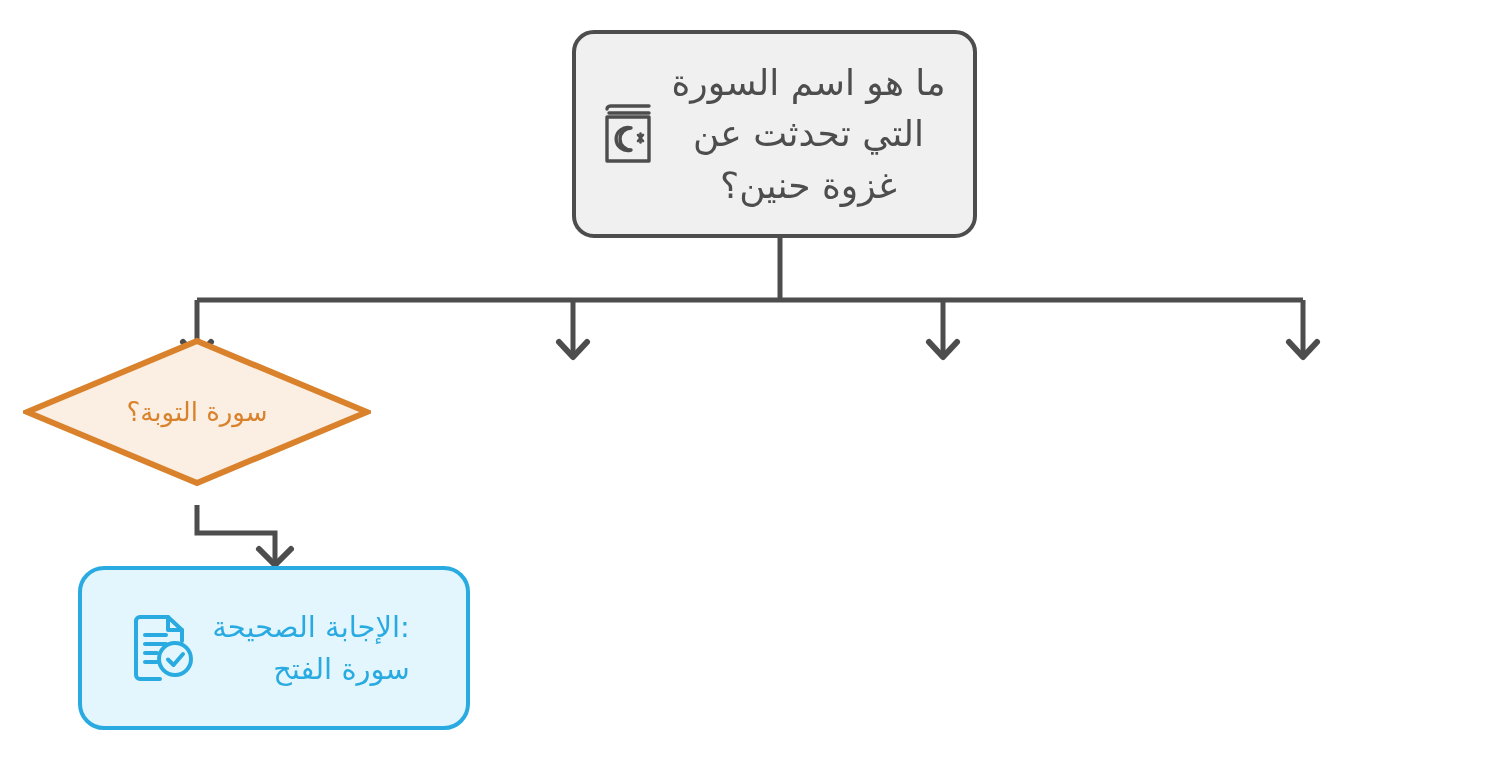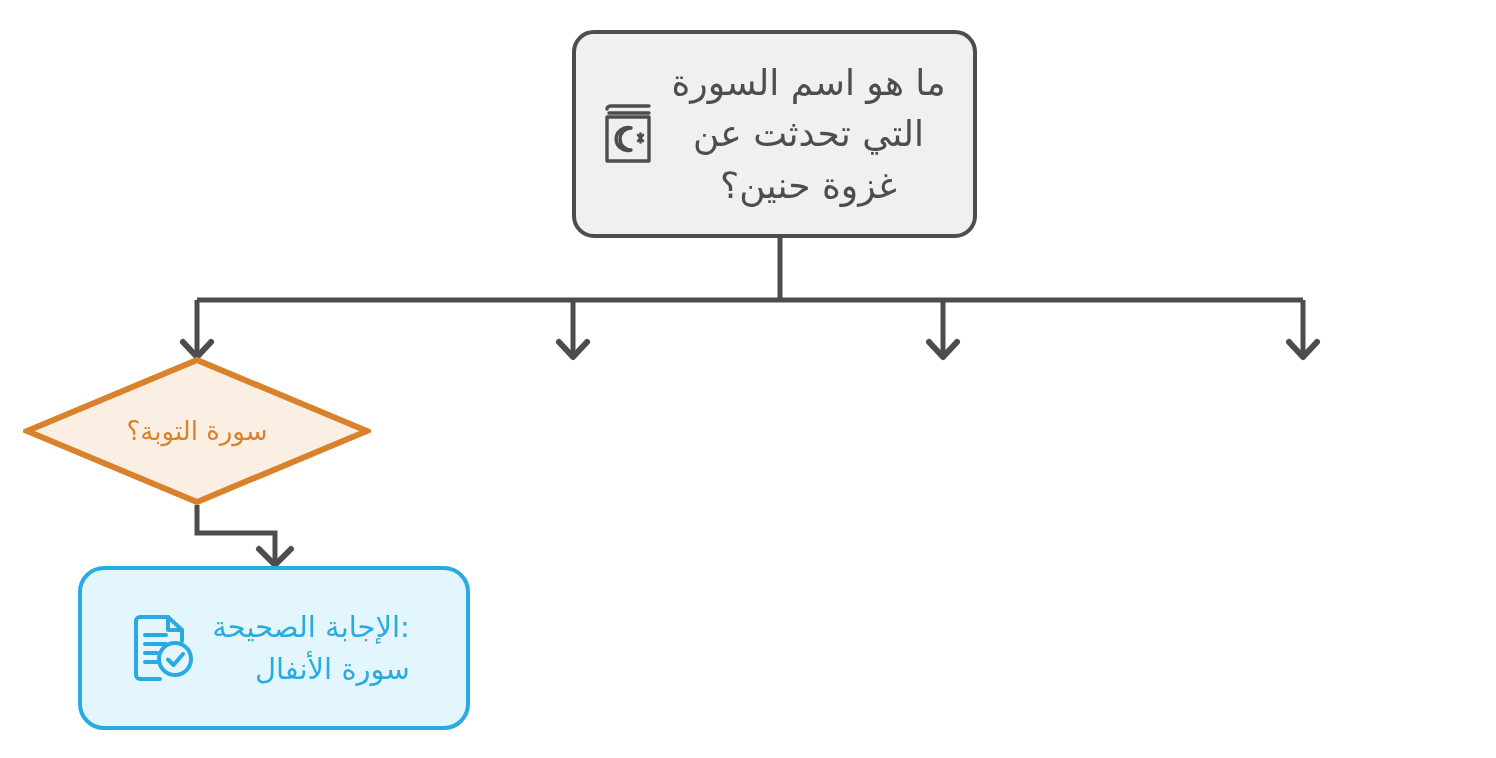"سورة التوبة؟" div.diamond-wrap { top: 356px -> 337px }
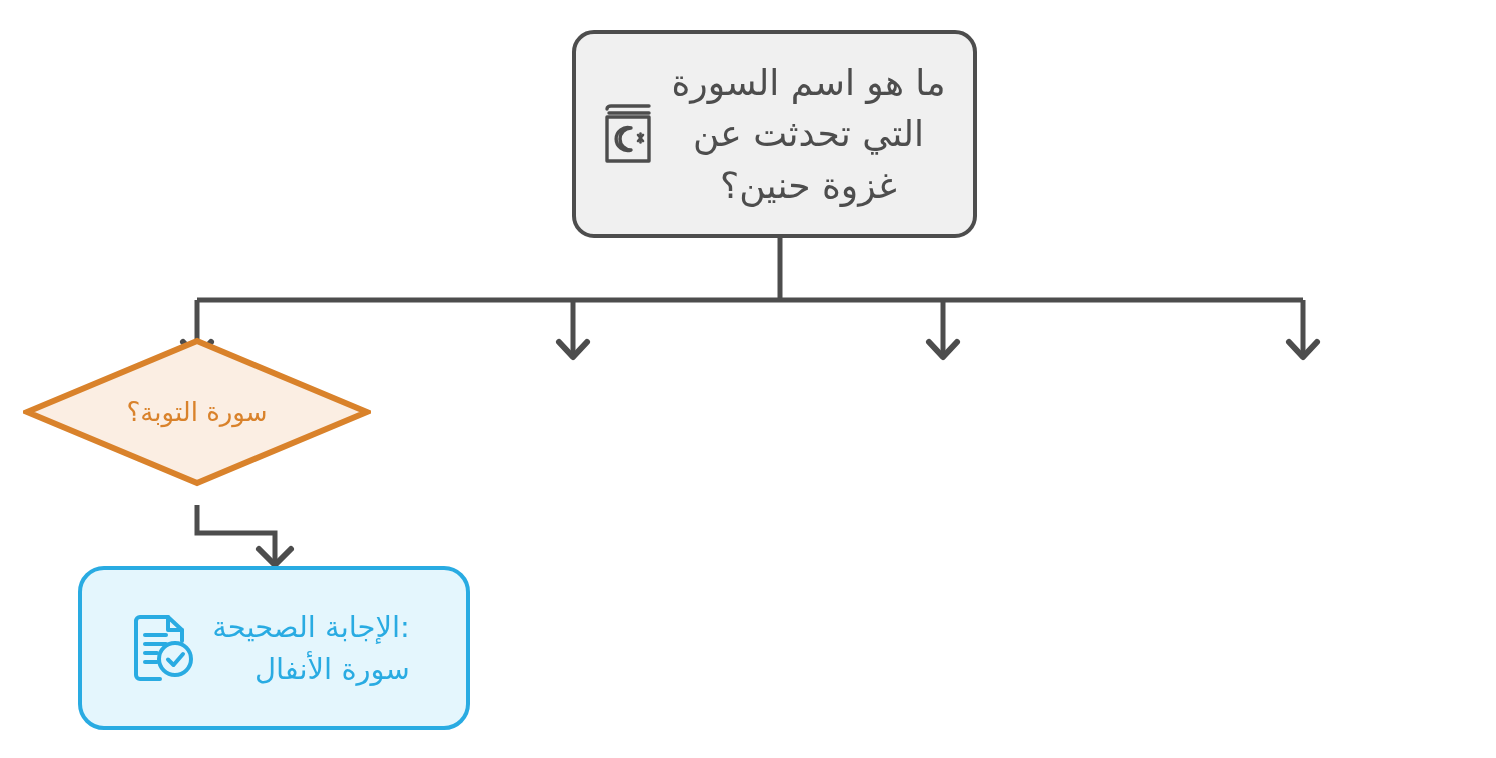":الإجابة الصحيحة" div.answer-text { text: الأنفال -> الفتح }
